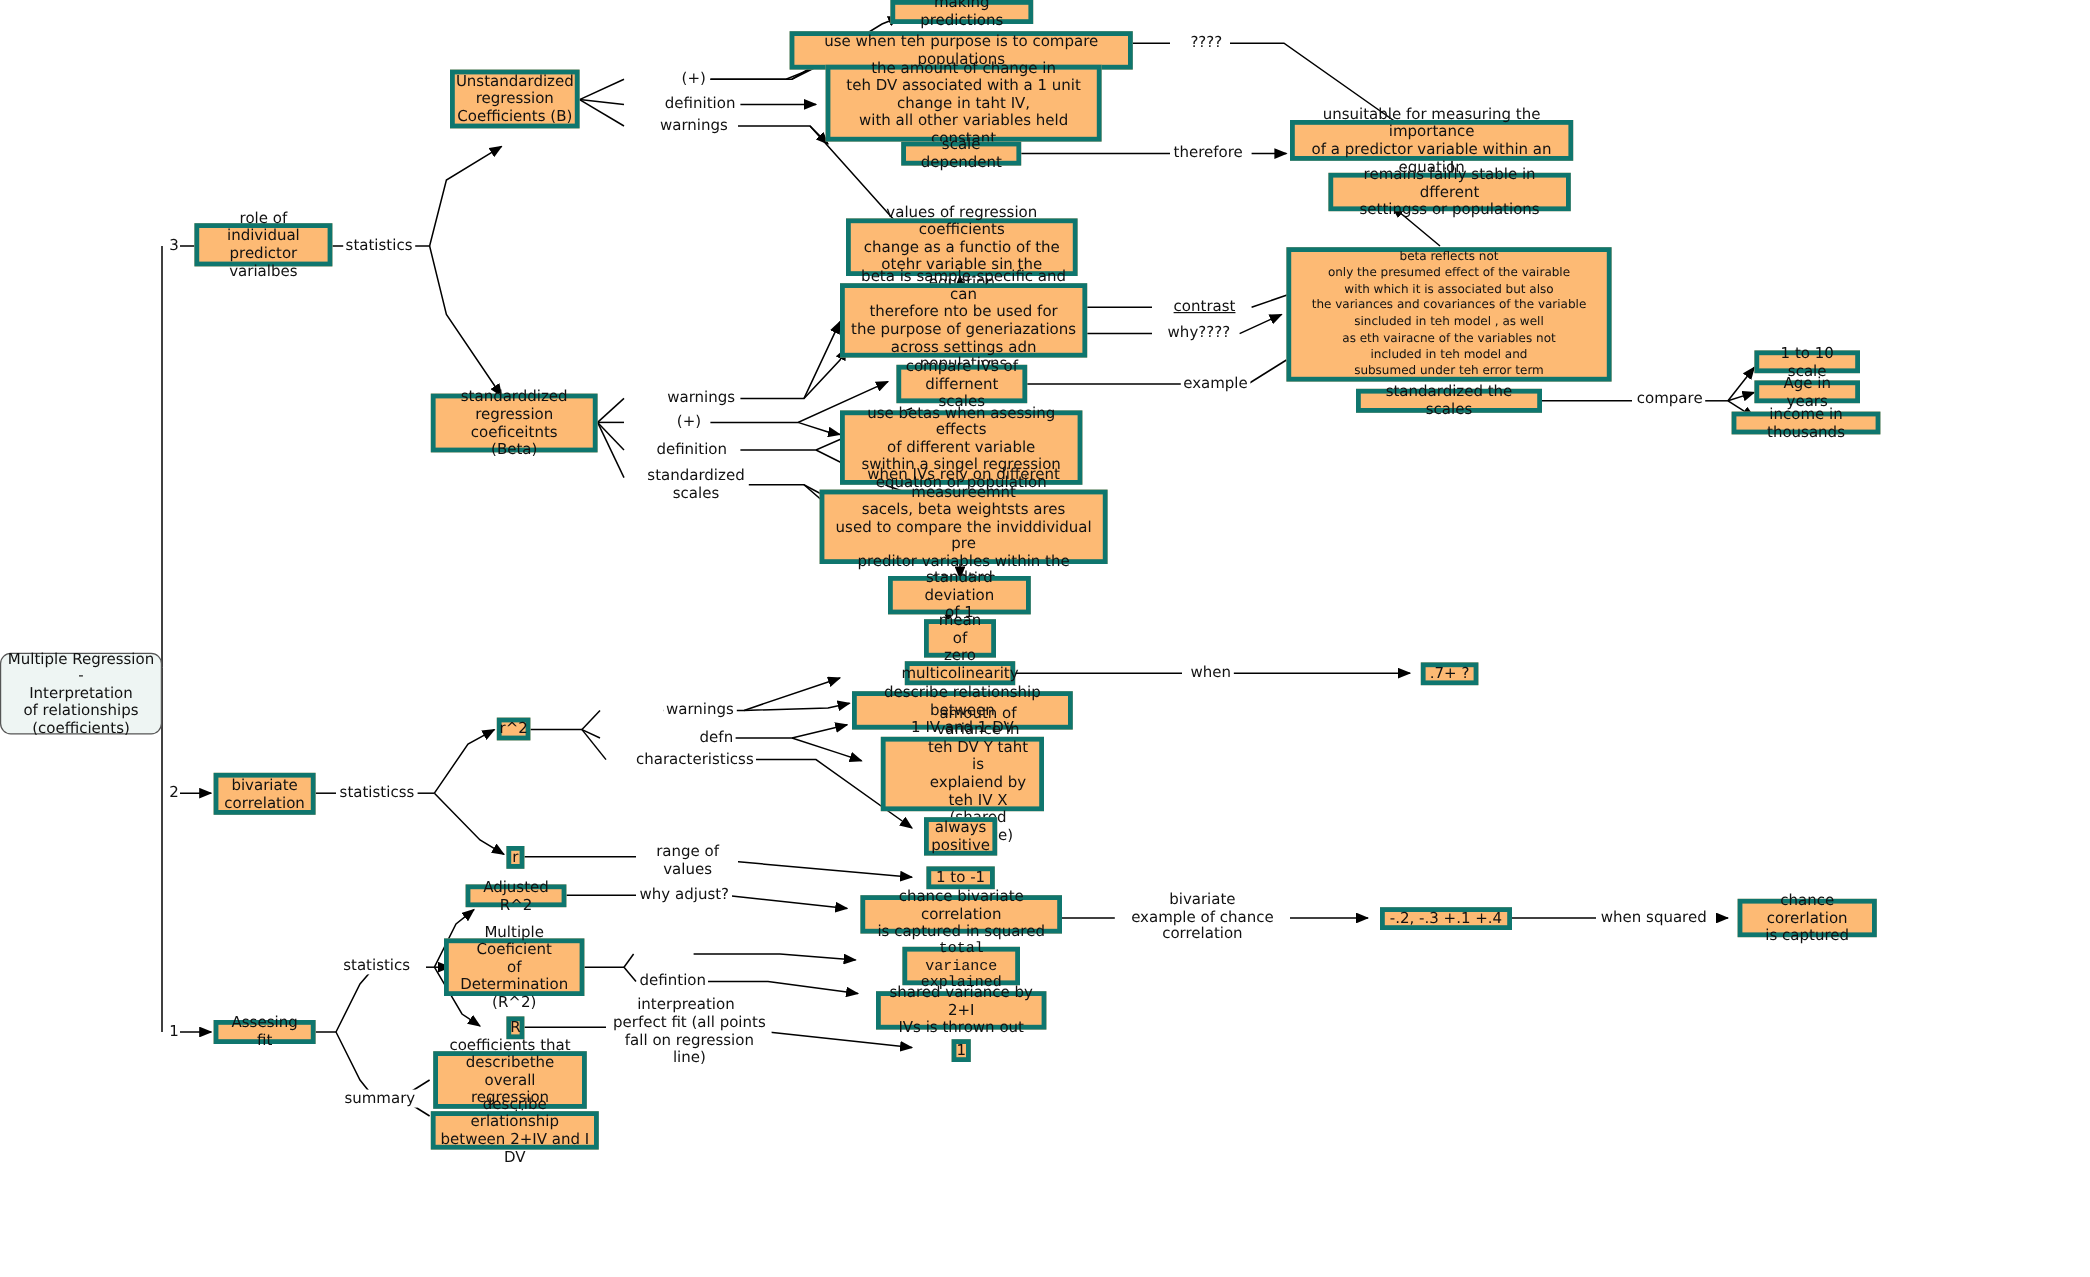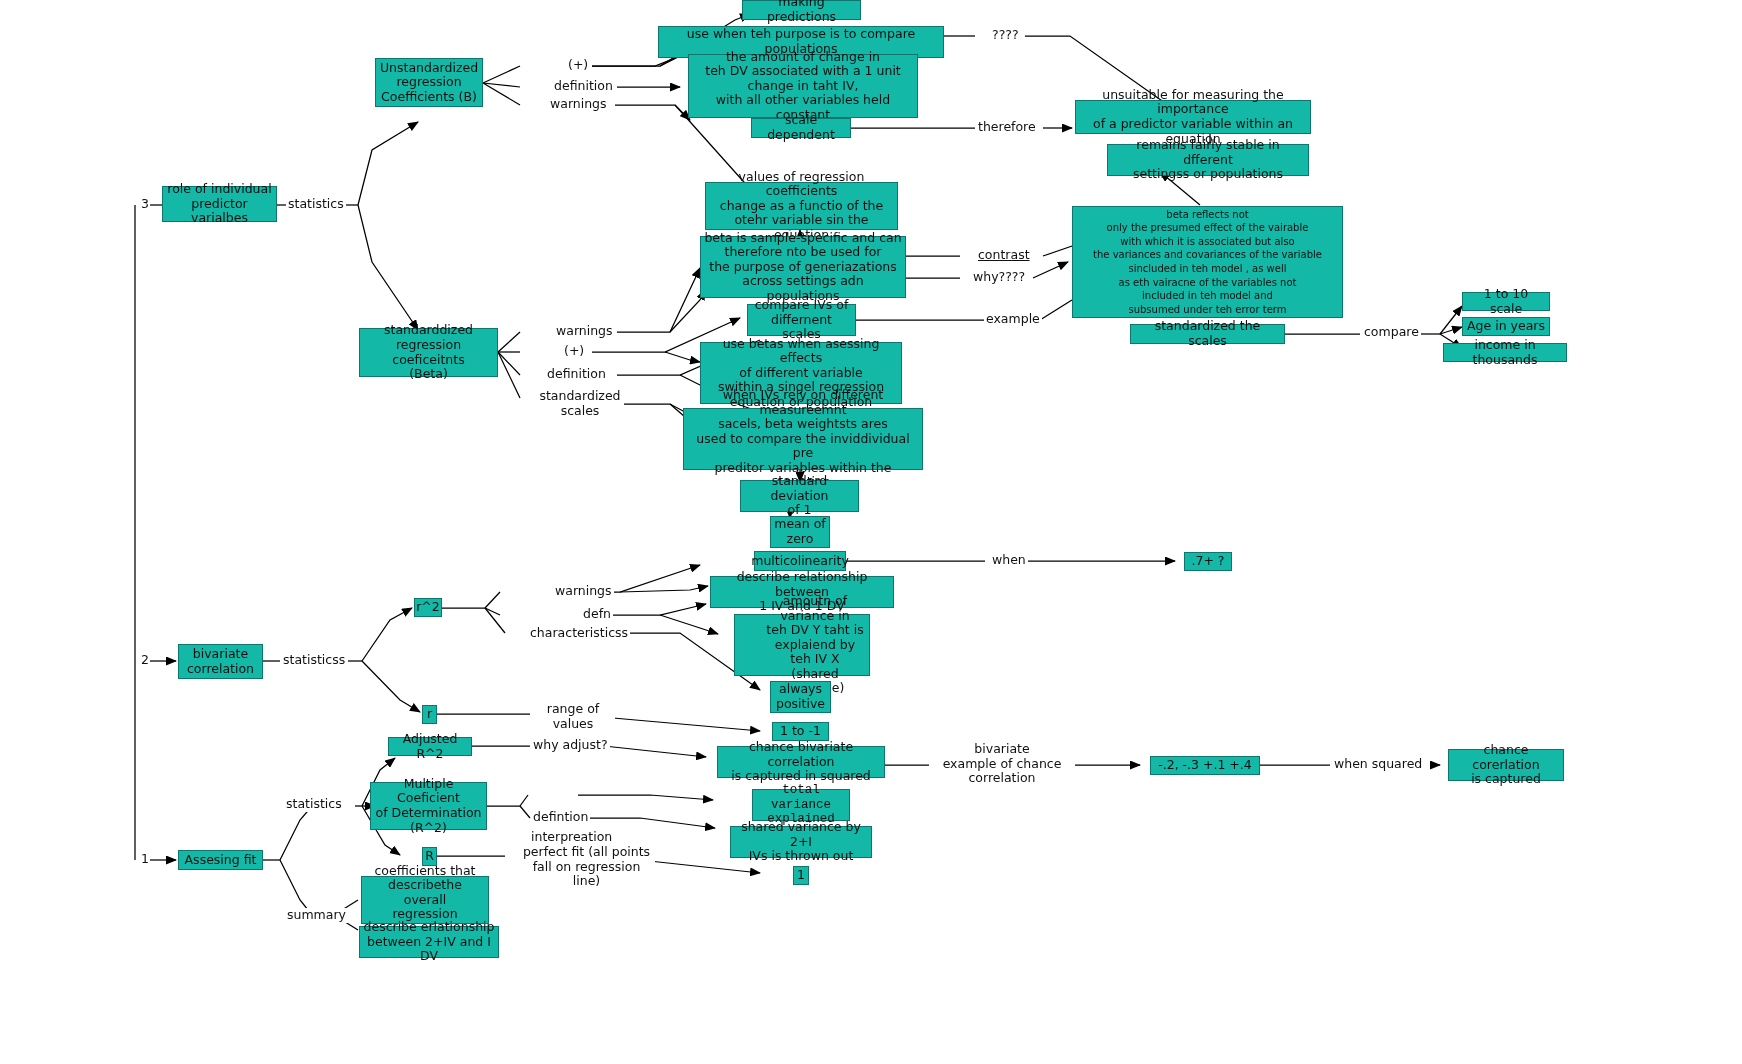"making predictions" .node { background: #14b8a6 -> #fdba74; border: 1px solid #0f766e -> 4px solid #0f766e }
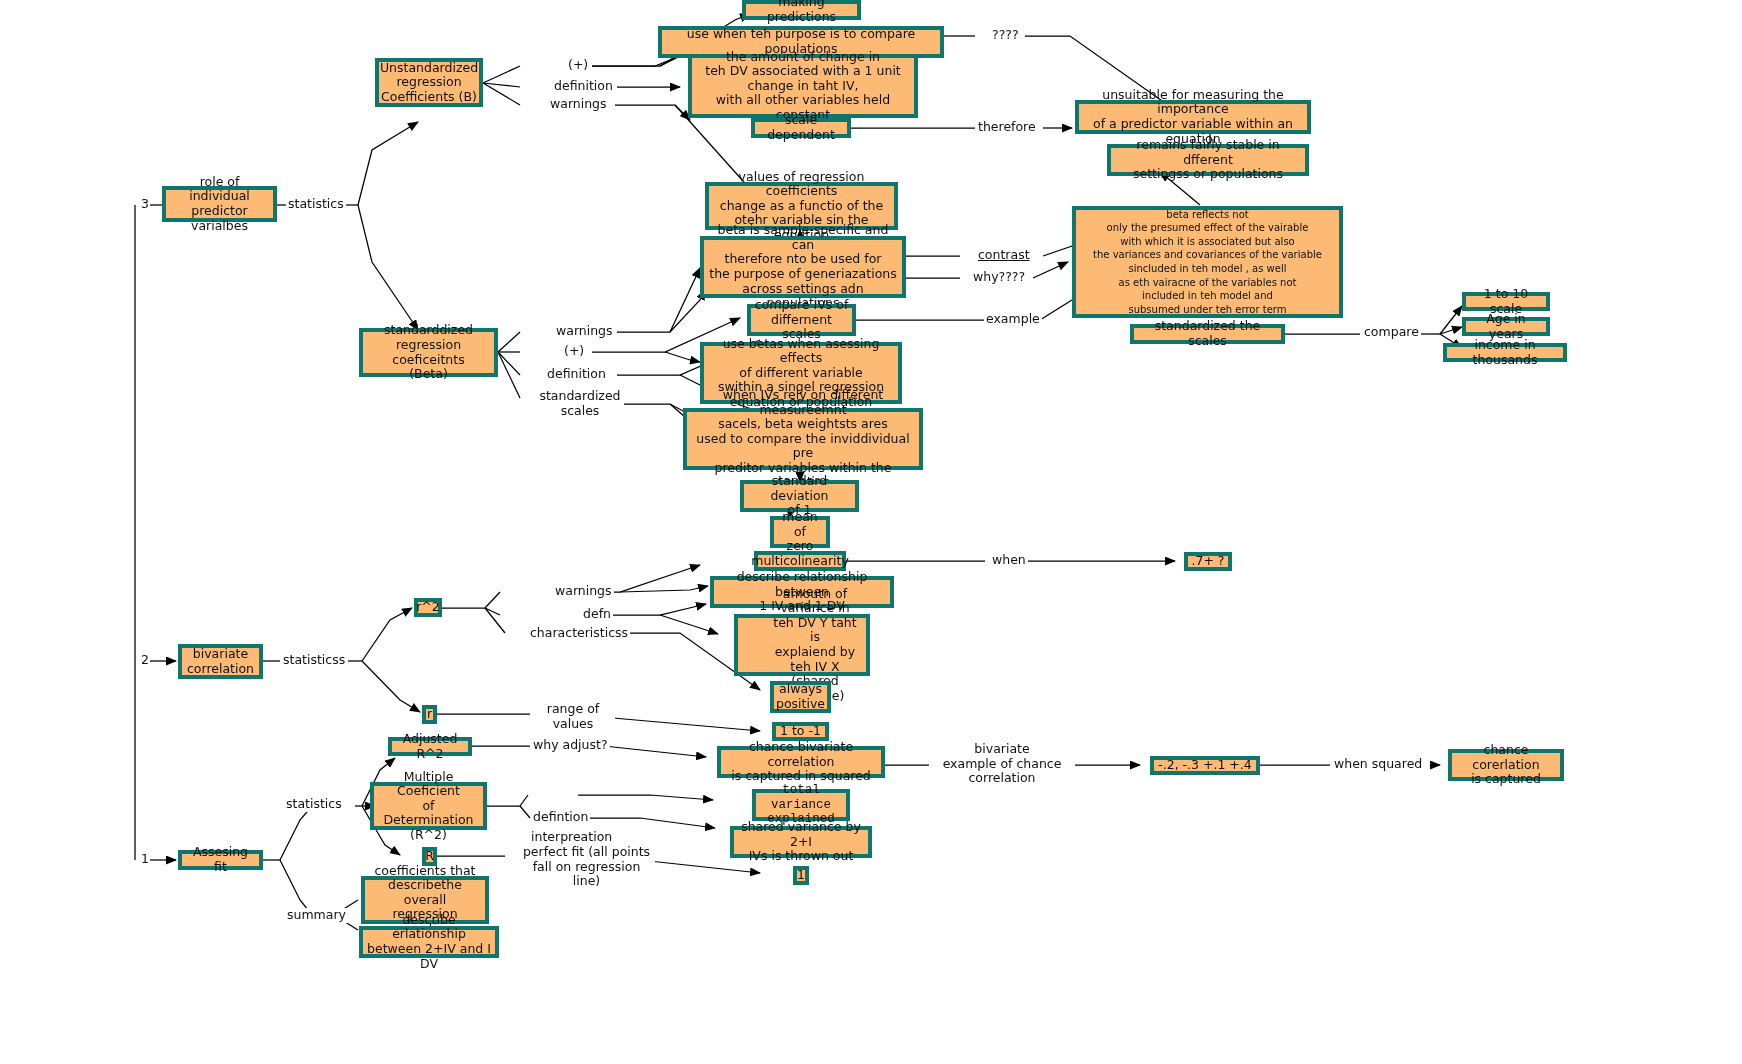"Multiple Regression -" div.node { html: none -> <div>Multiple Regression - Interpretation of relationships (coefficients)</div> }
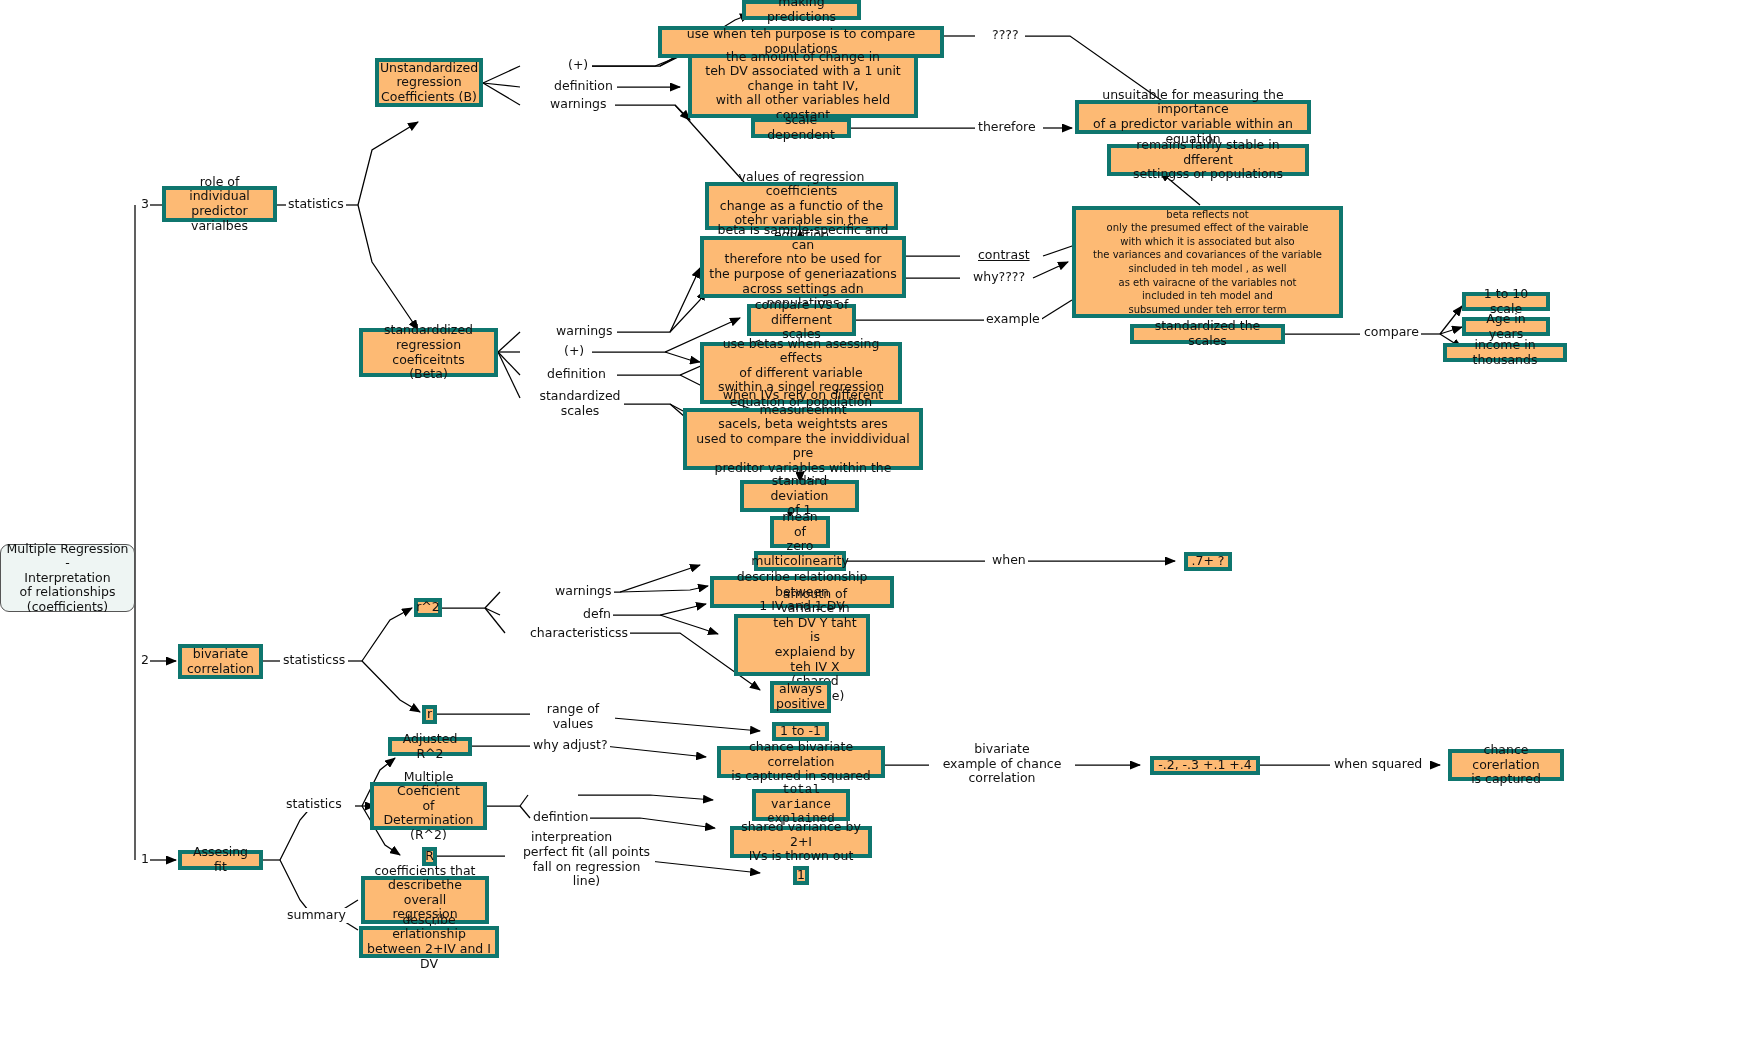"perfect fit (all points" div.elabel { margin-left: 12px -> none }
